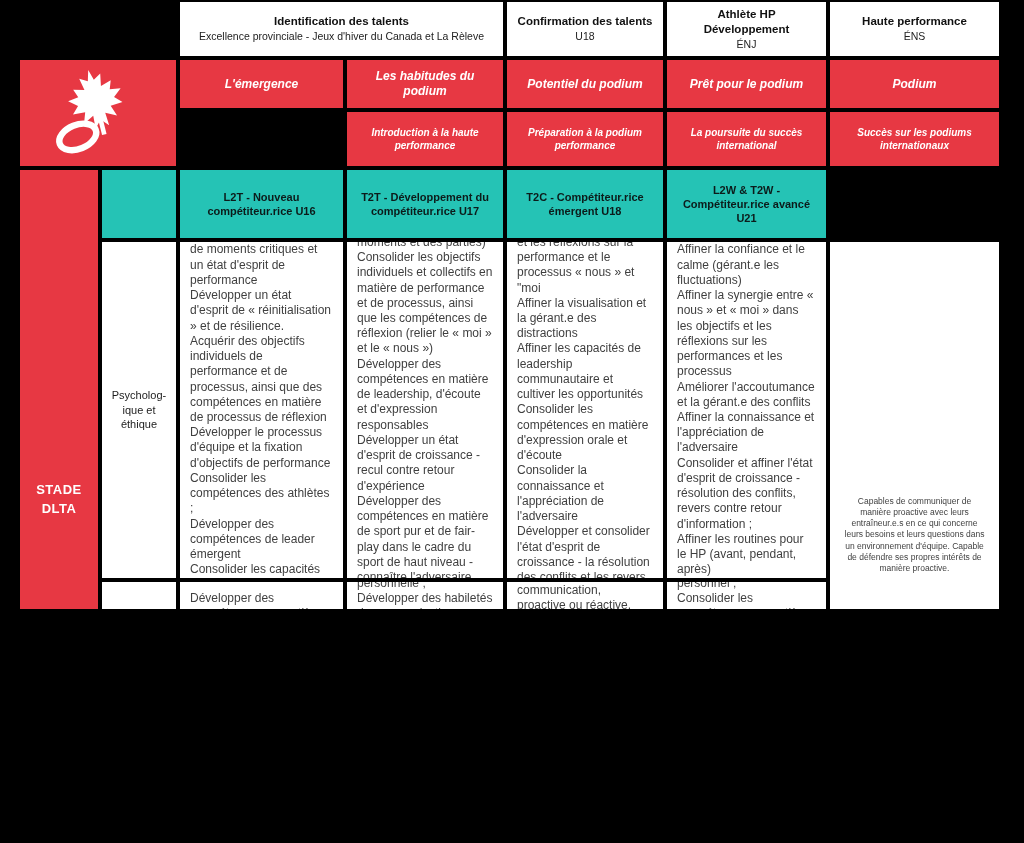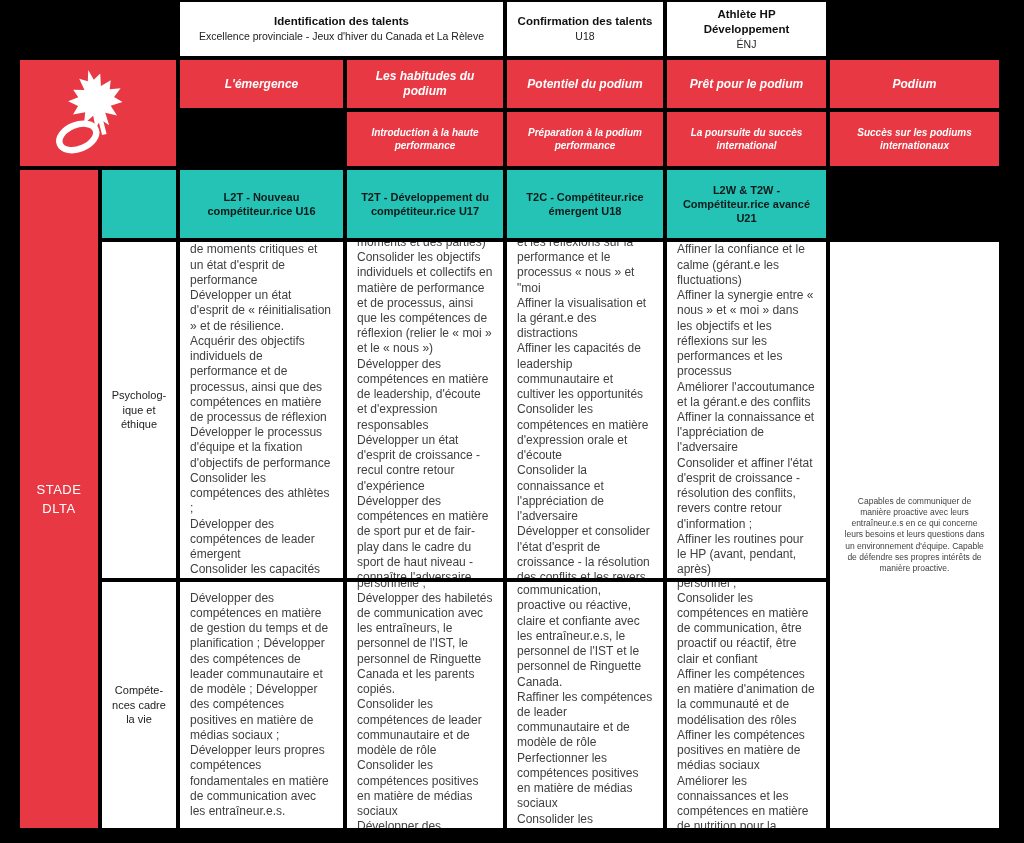"Identification des talents" .sheet { height: 843px -> 609px }
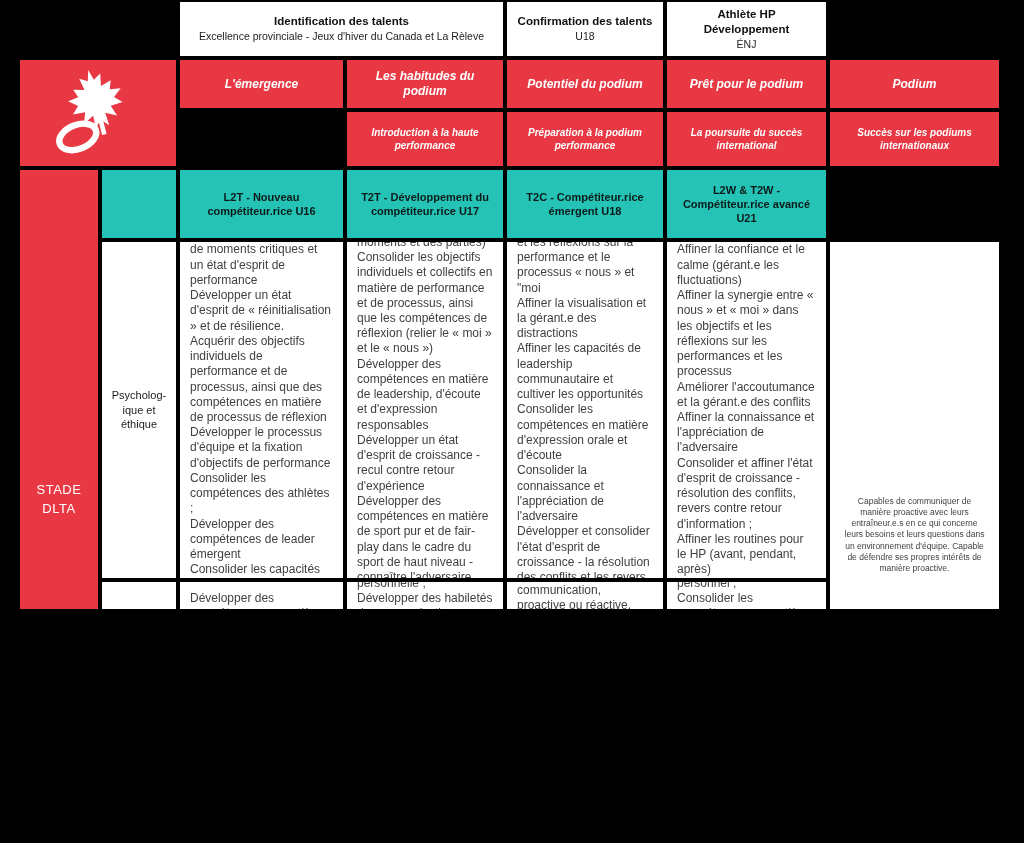"Haute performance" div.c { html: none -> <div> <div>Haute performance</div> <div>ÉNS</div> </div> }
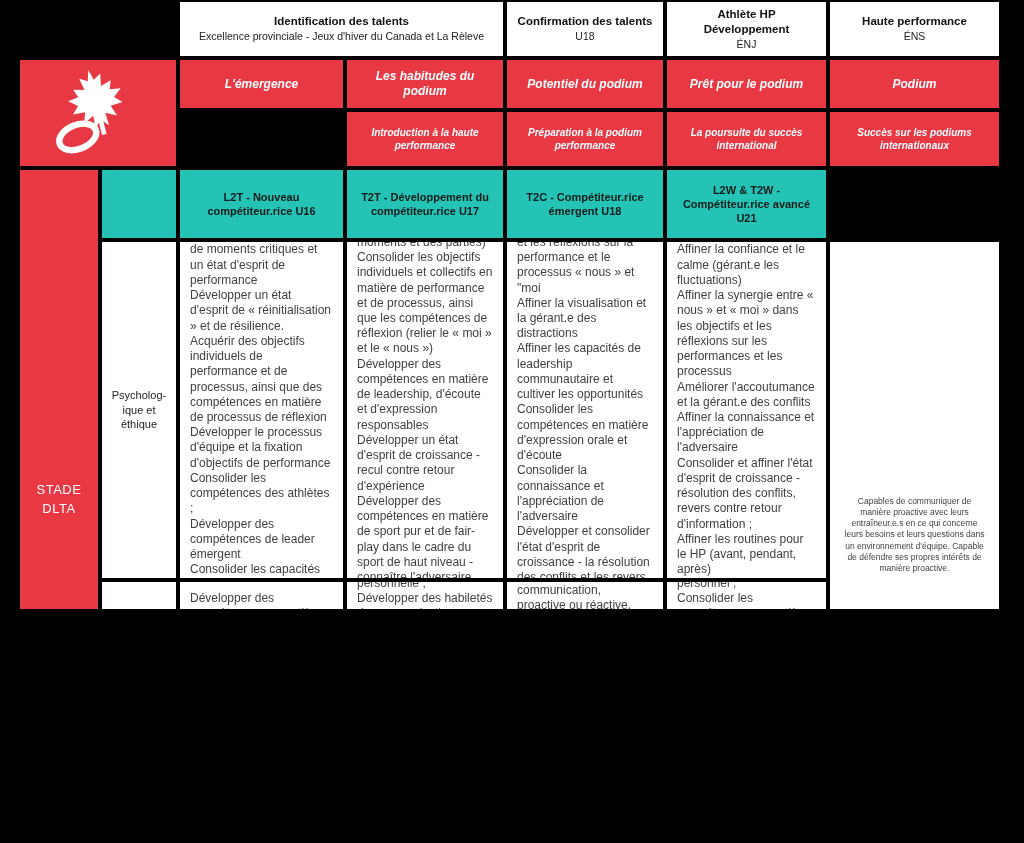"STADE" .stade { font-weight: normal -> bold }
